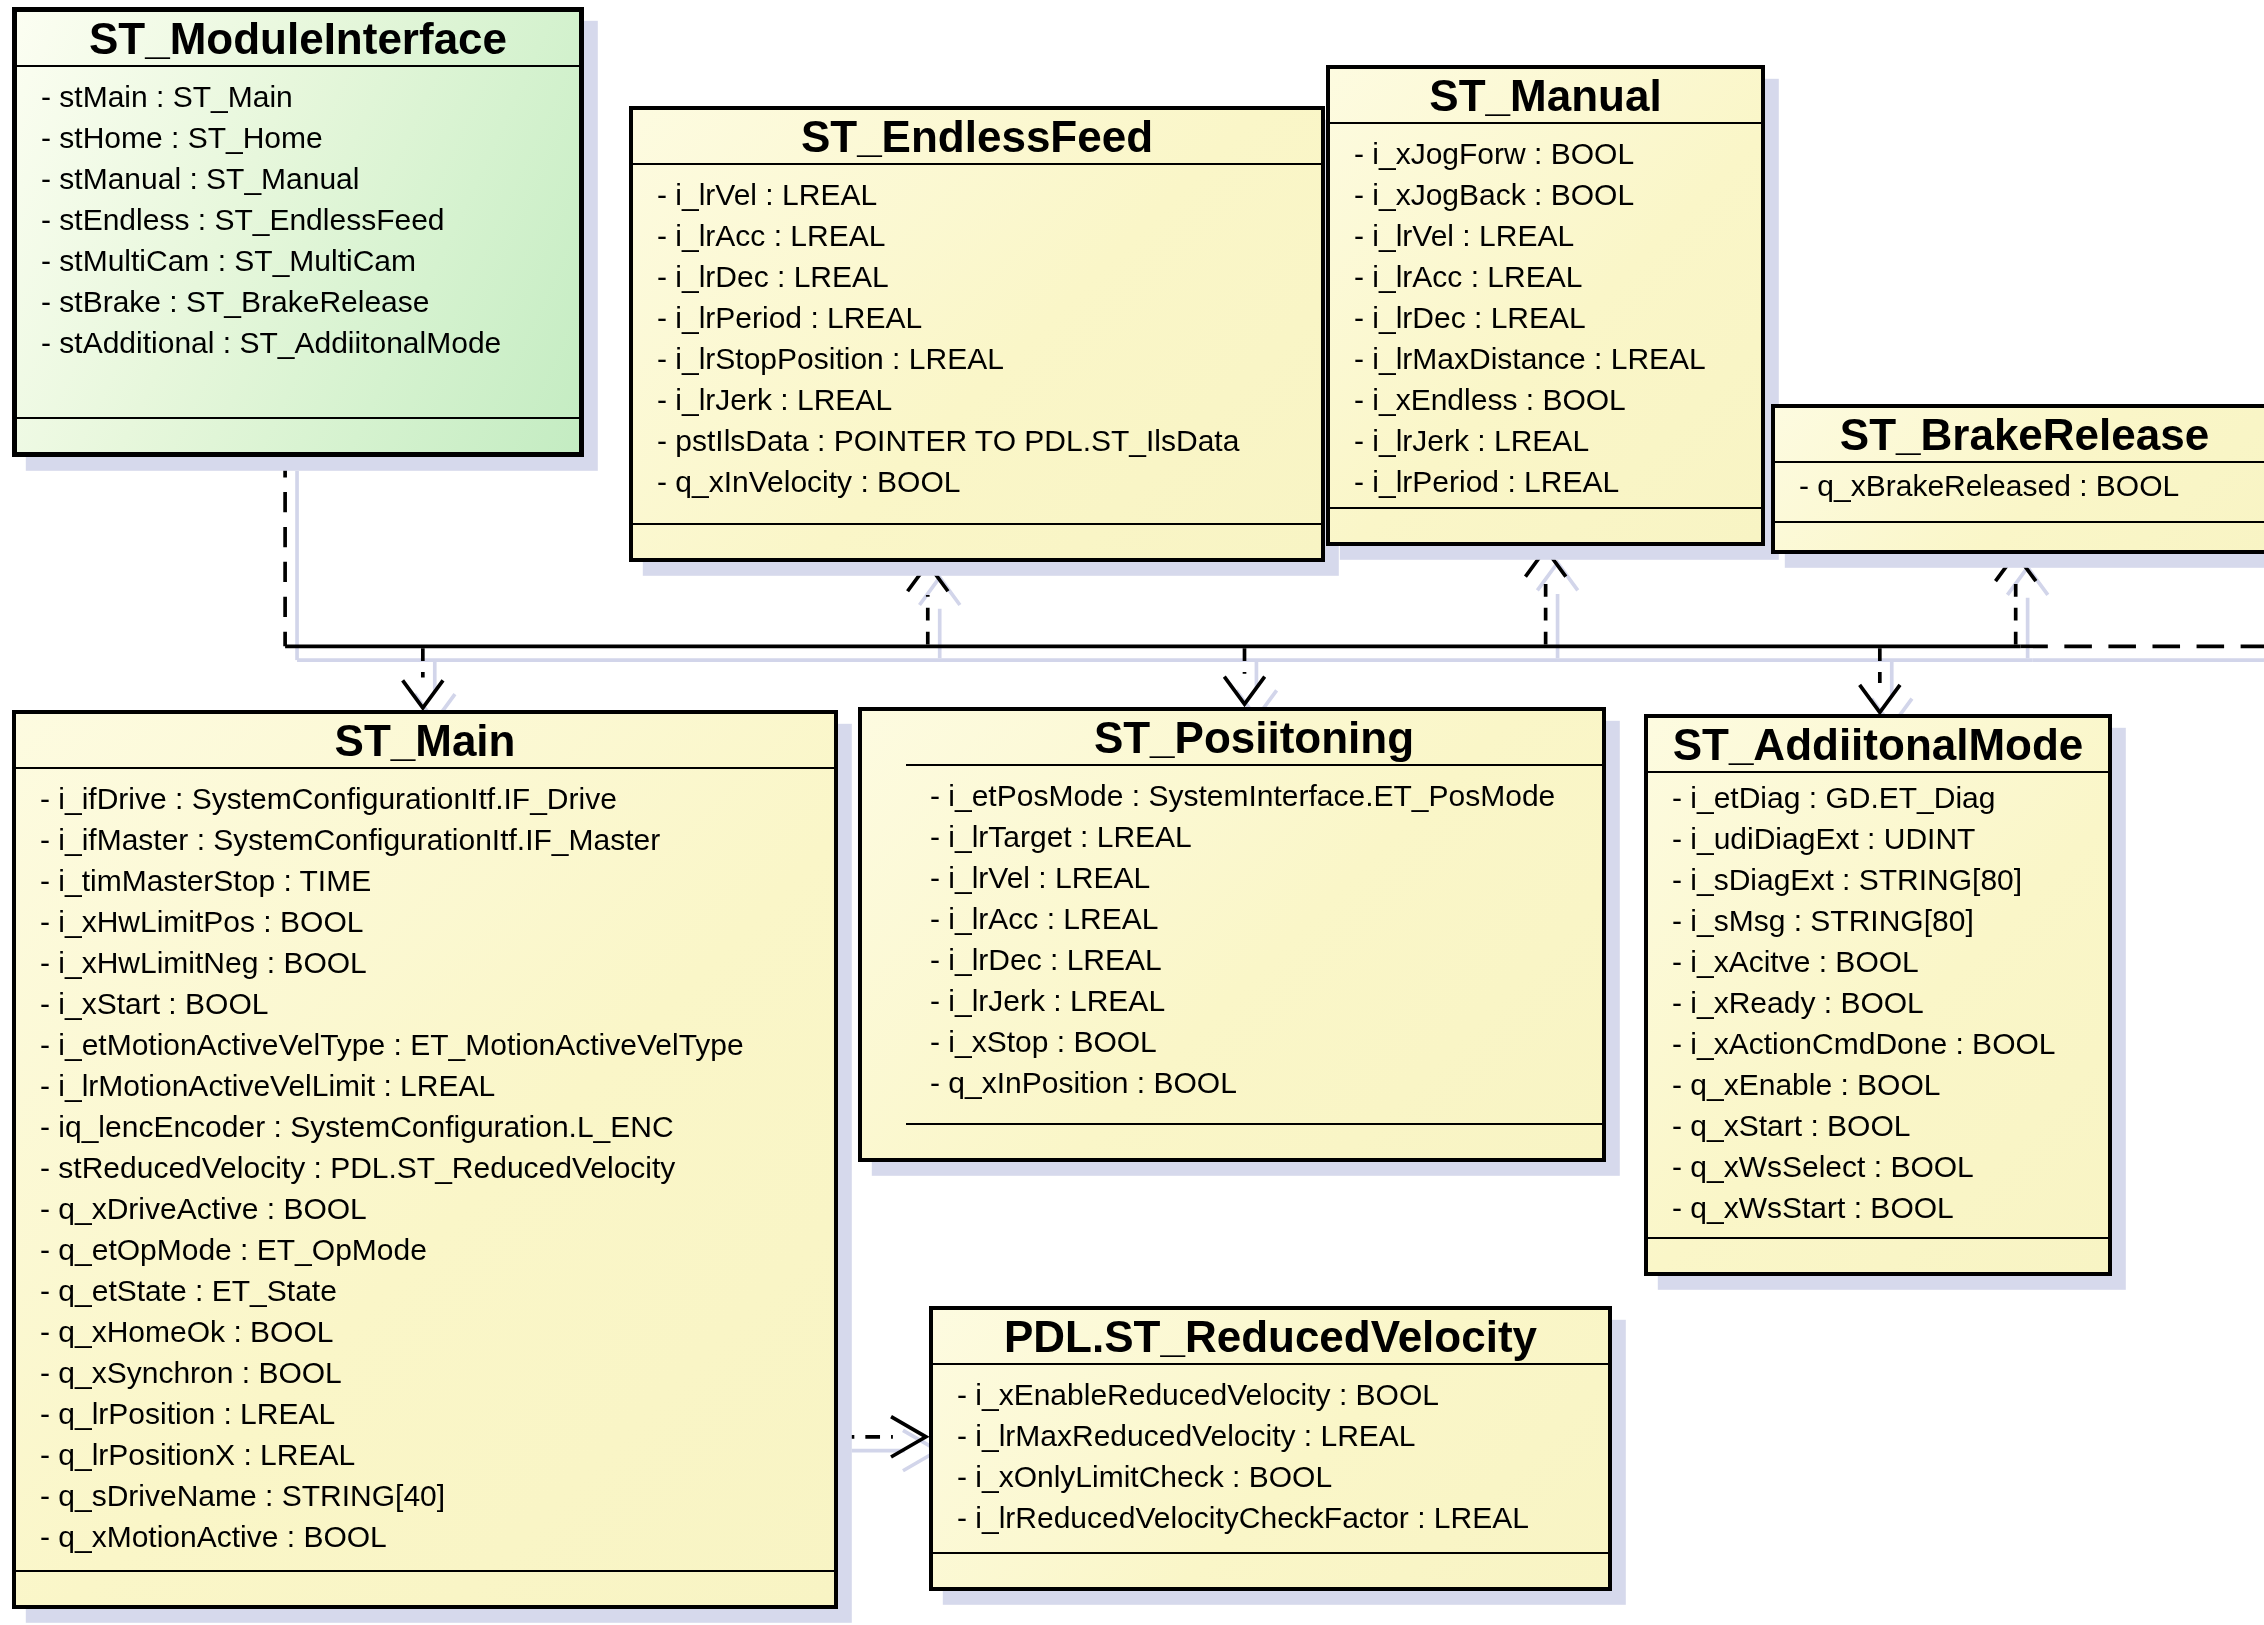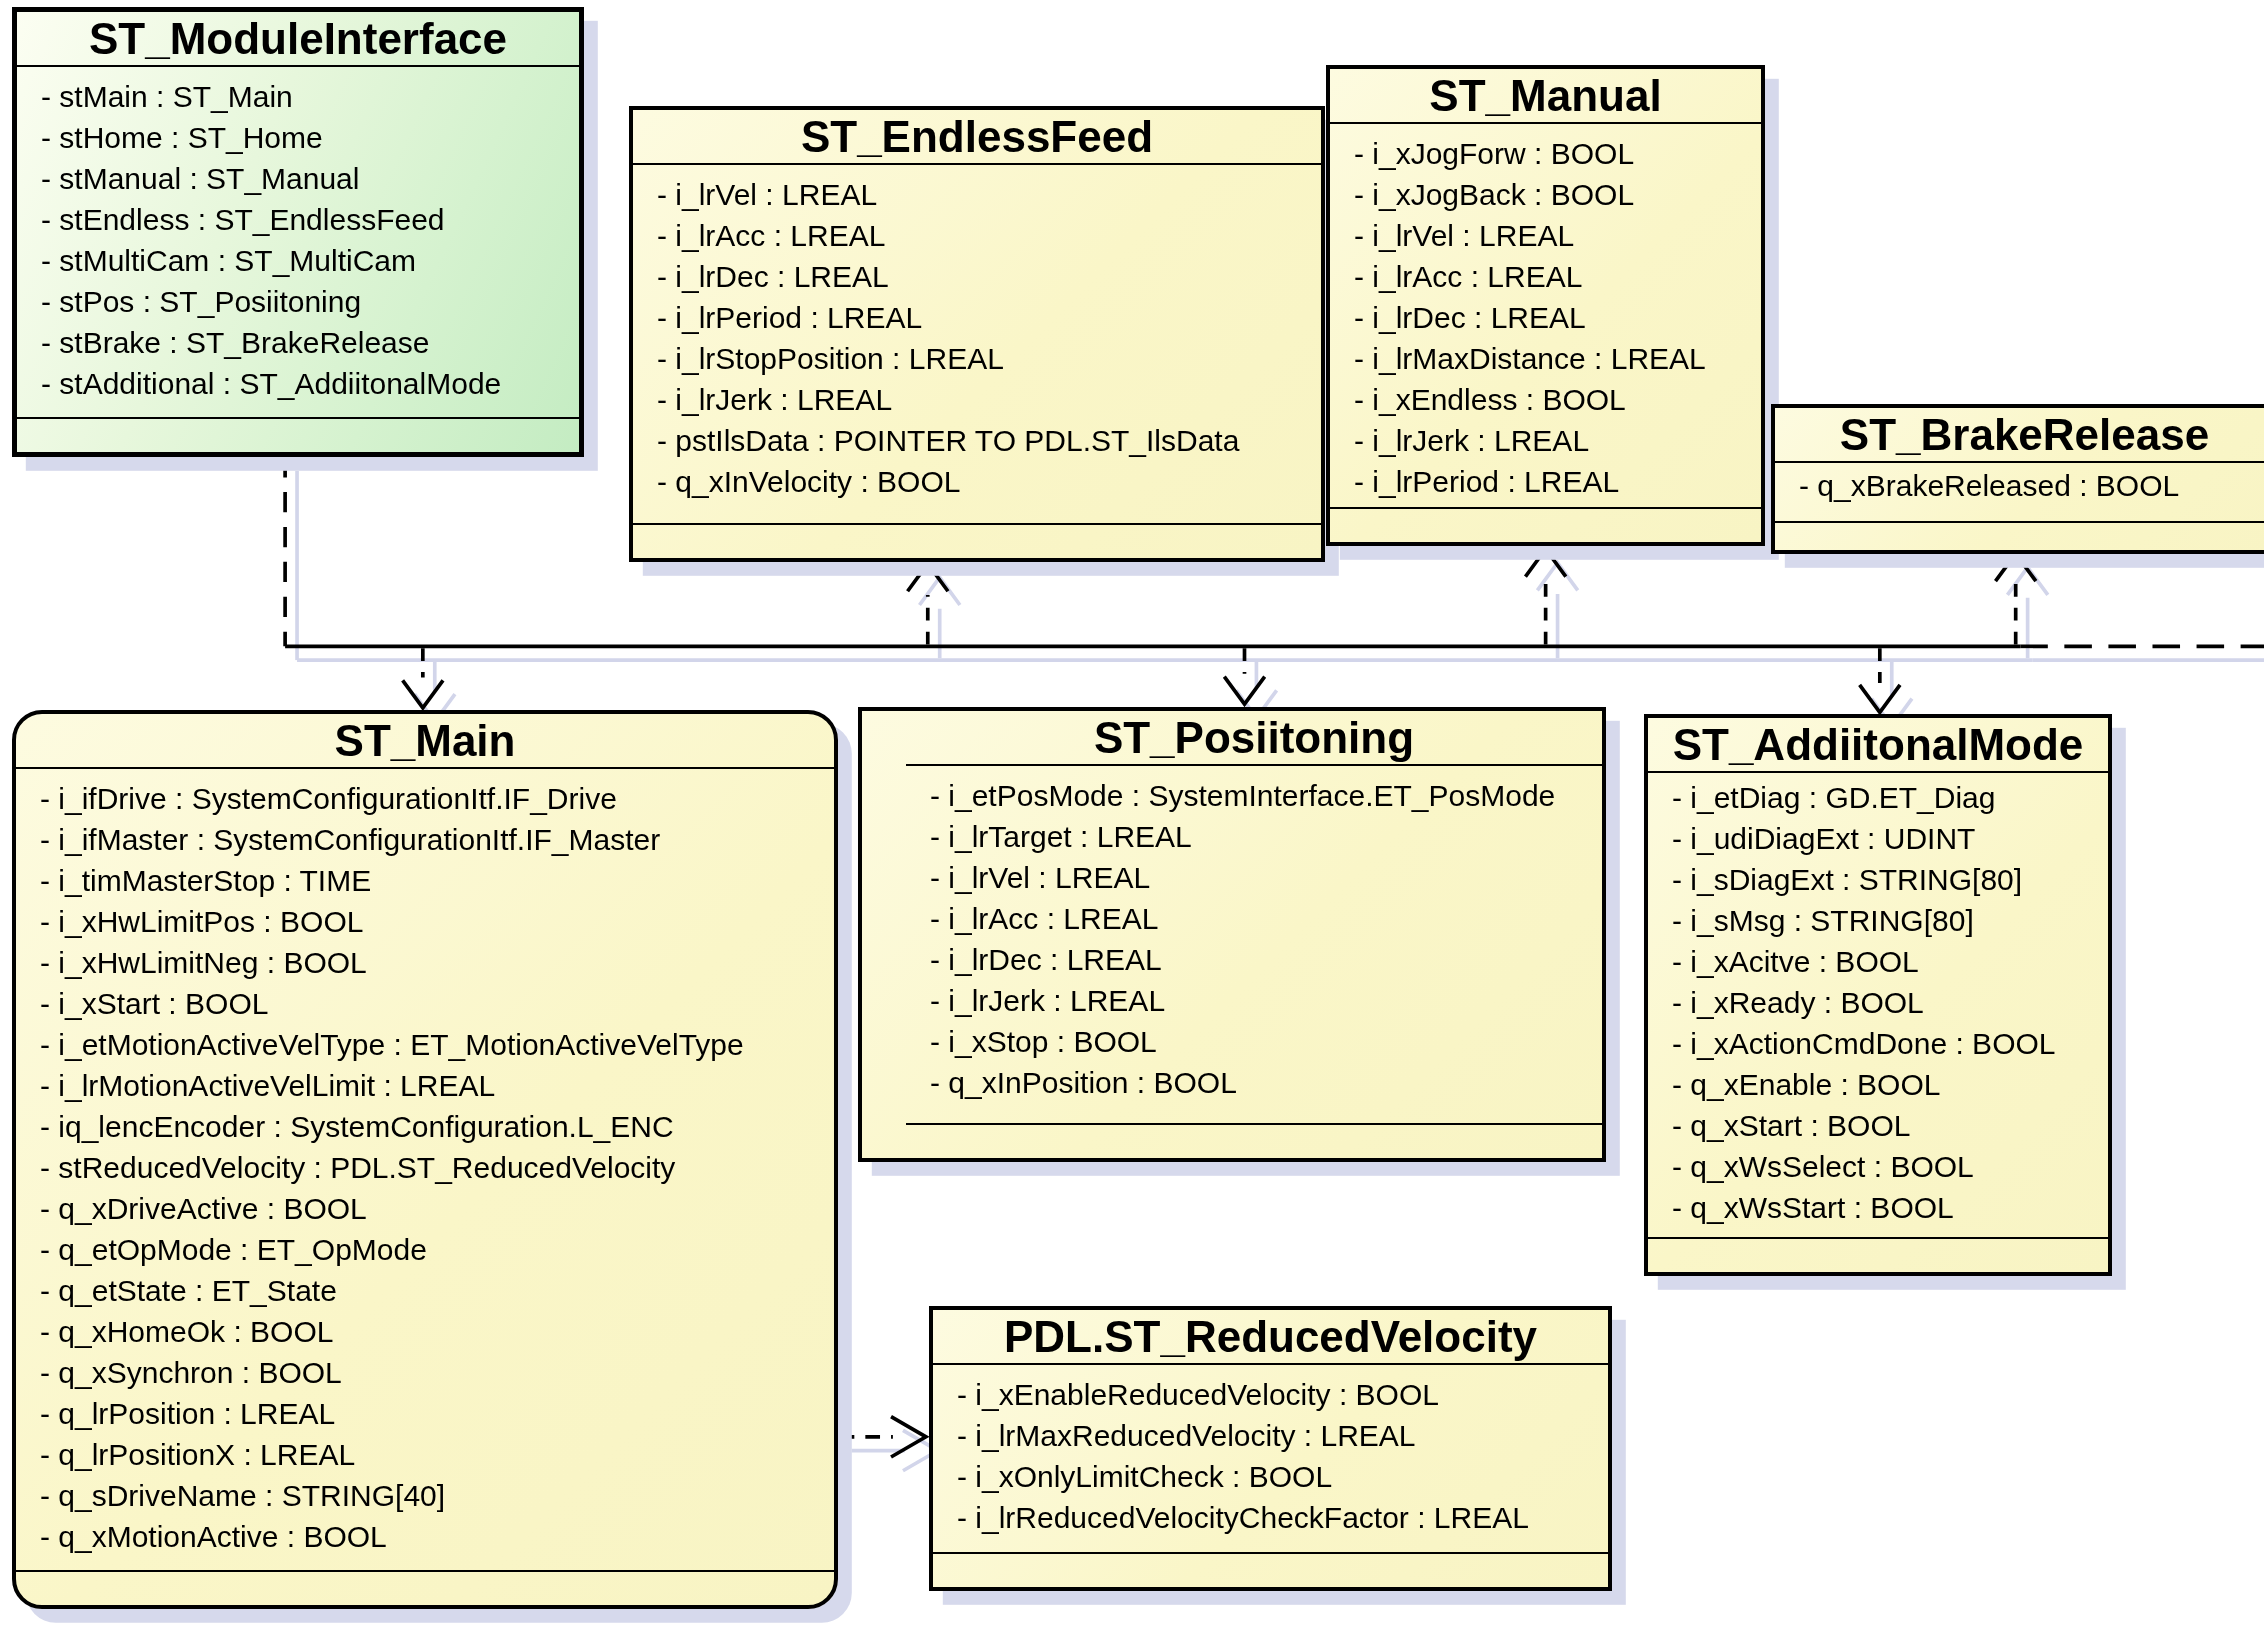"- stPos : ST_Posiitoning" div.uml-attr { html: <div>- stPos : ST_Posiitoning</div> -> none }
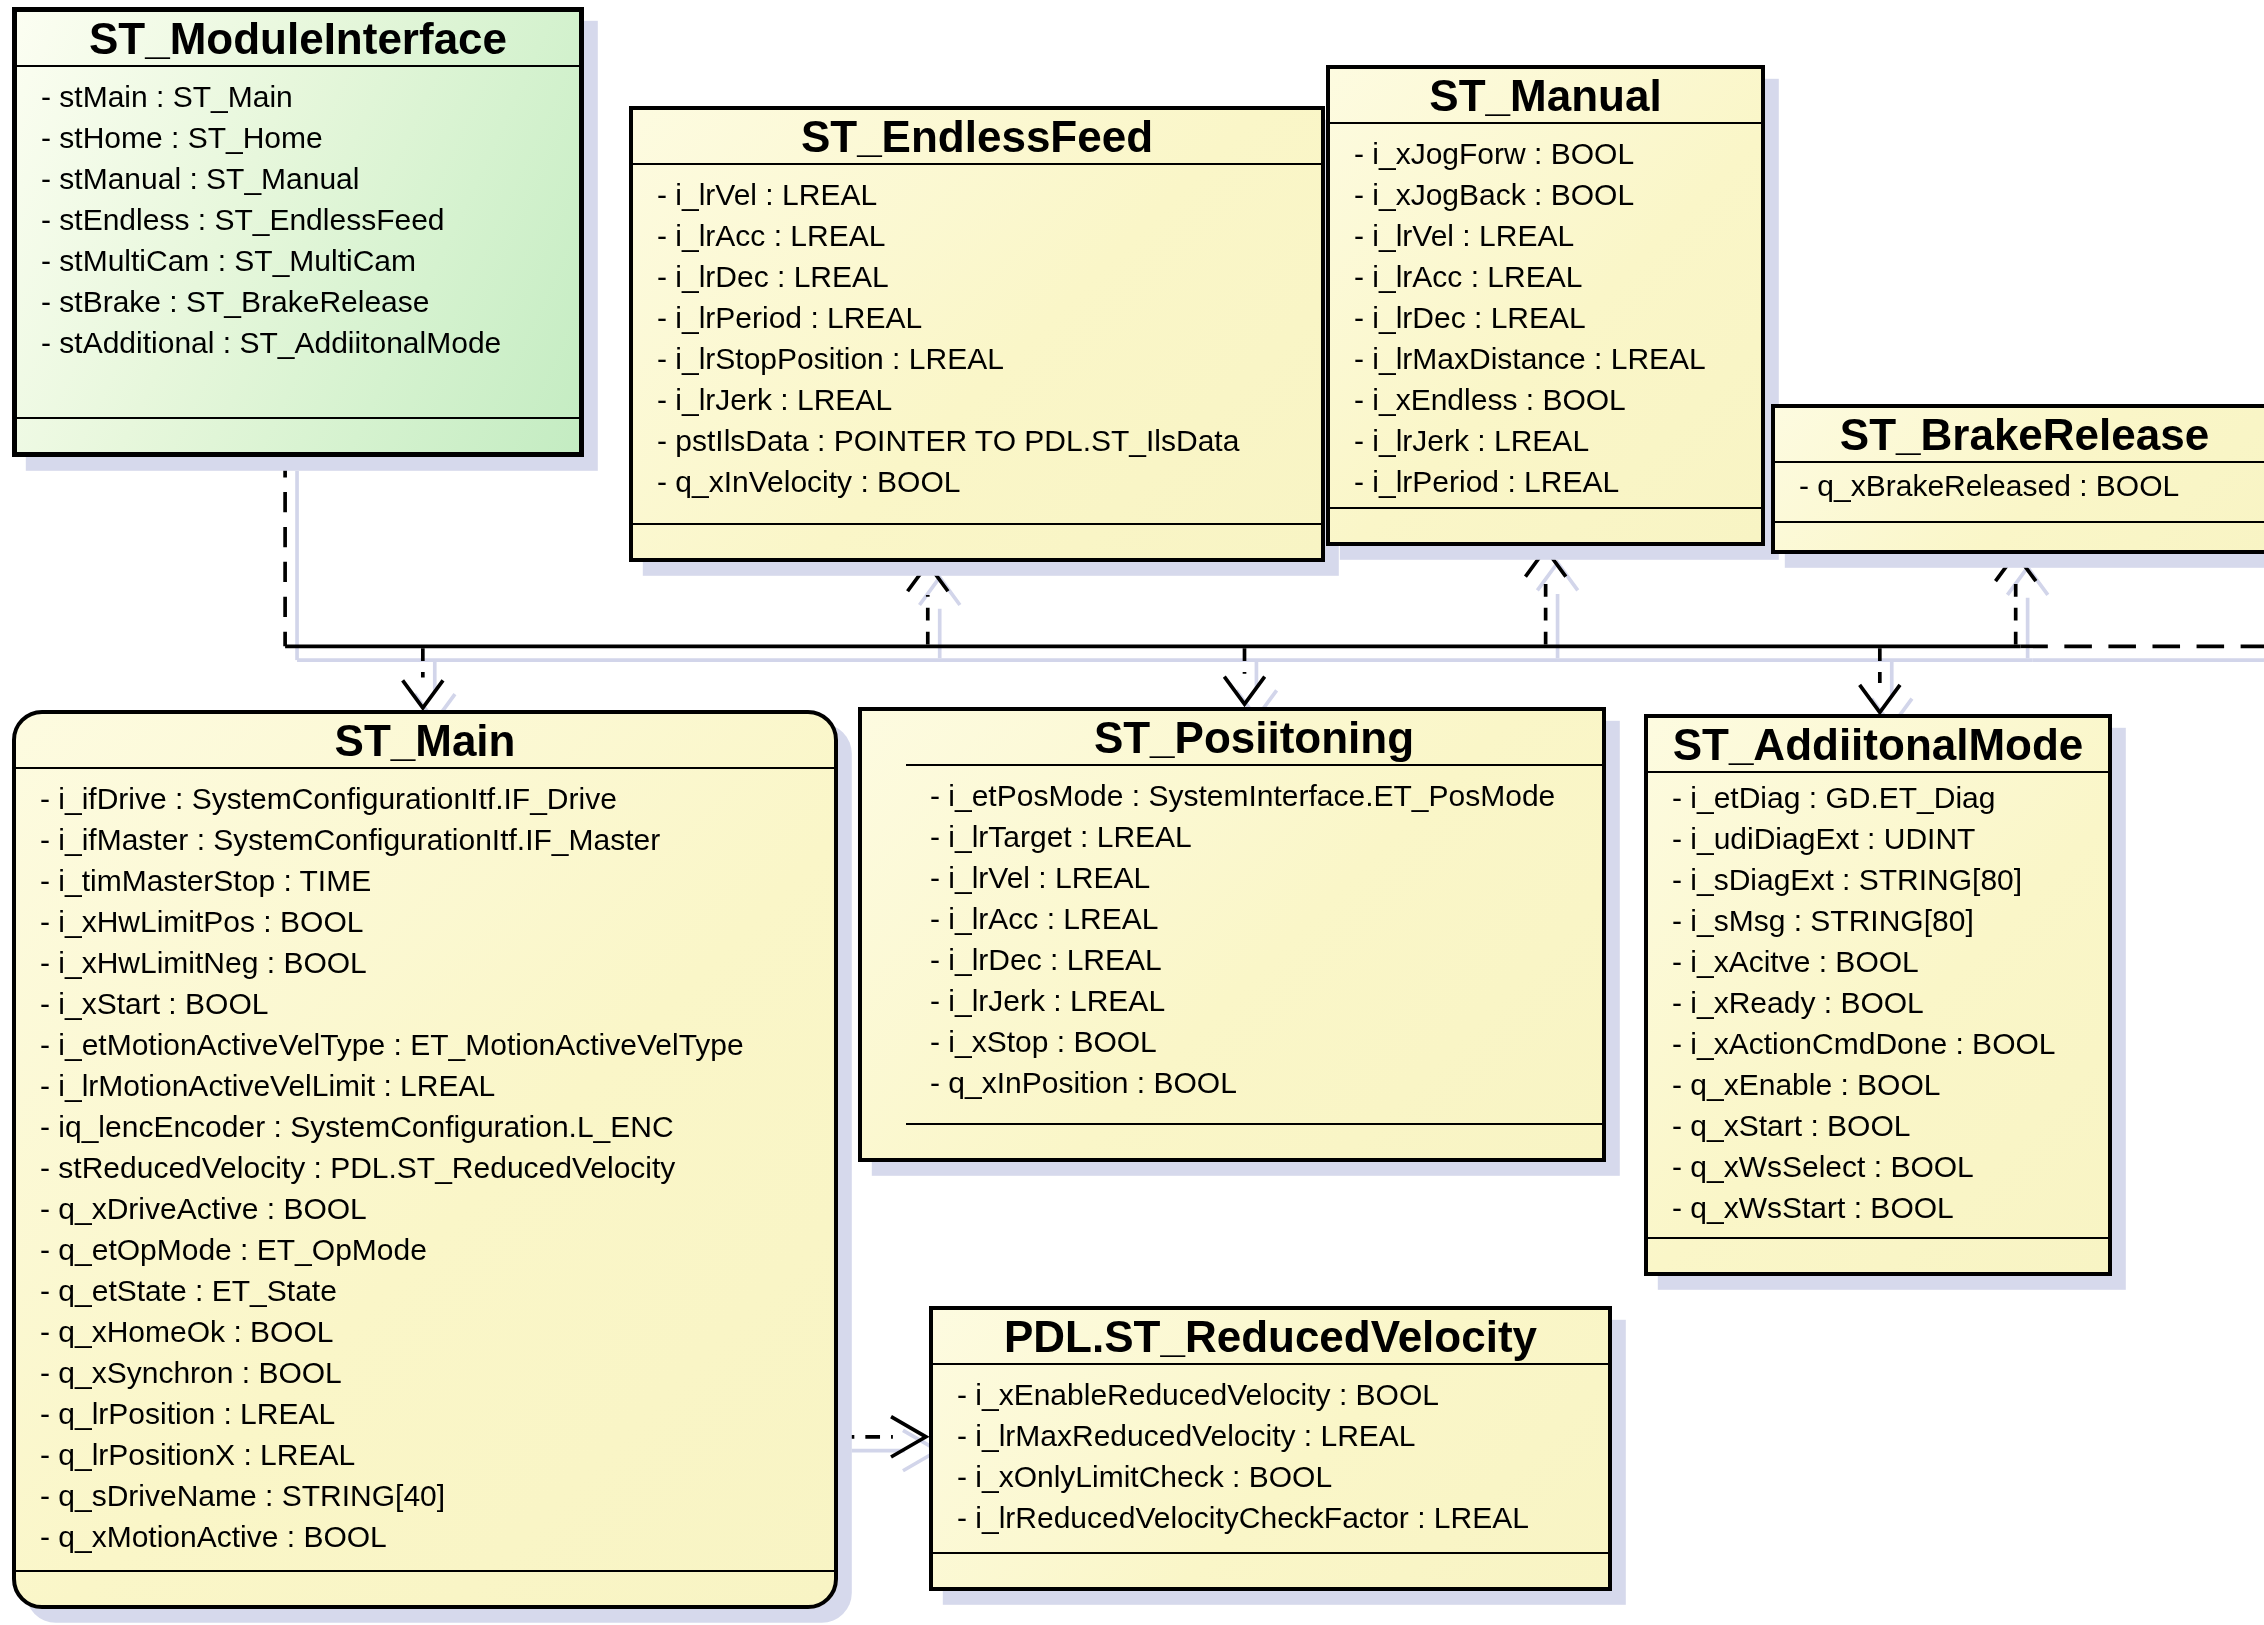"ST_Main" div.uml-class { border-radius: 30px -> none }
